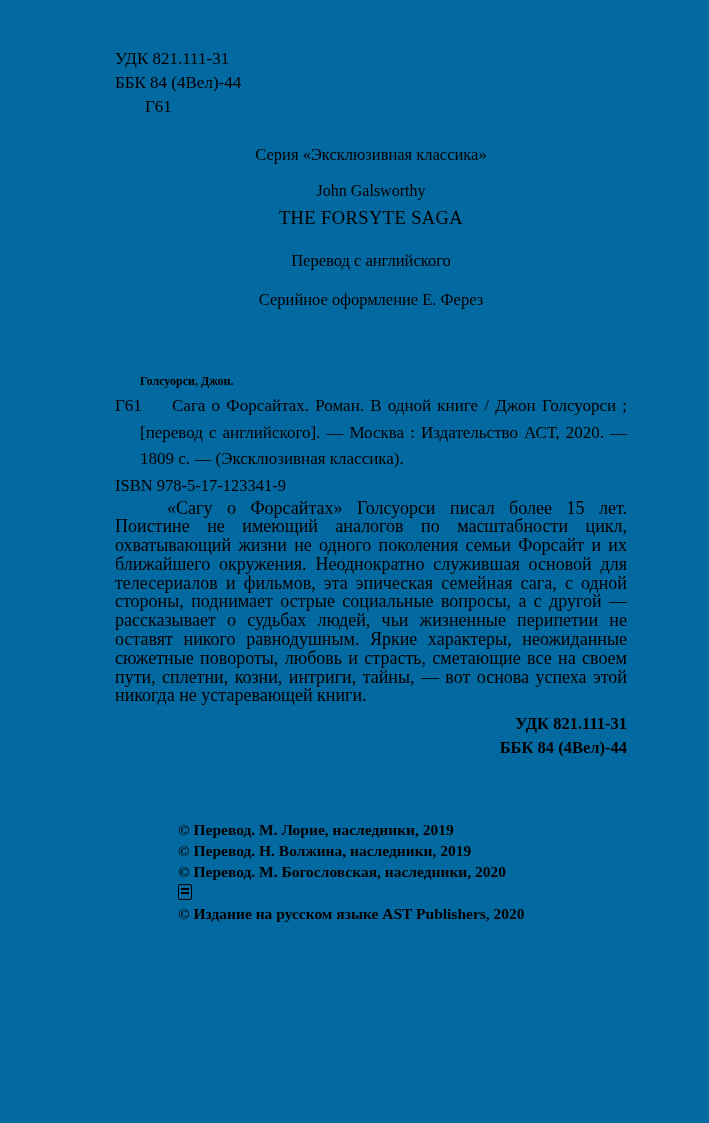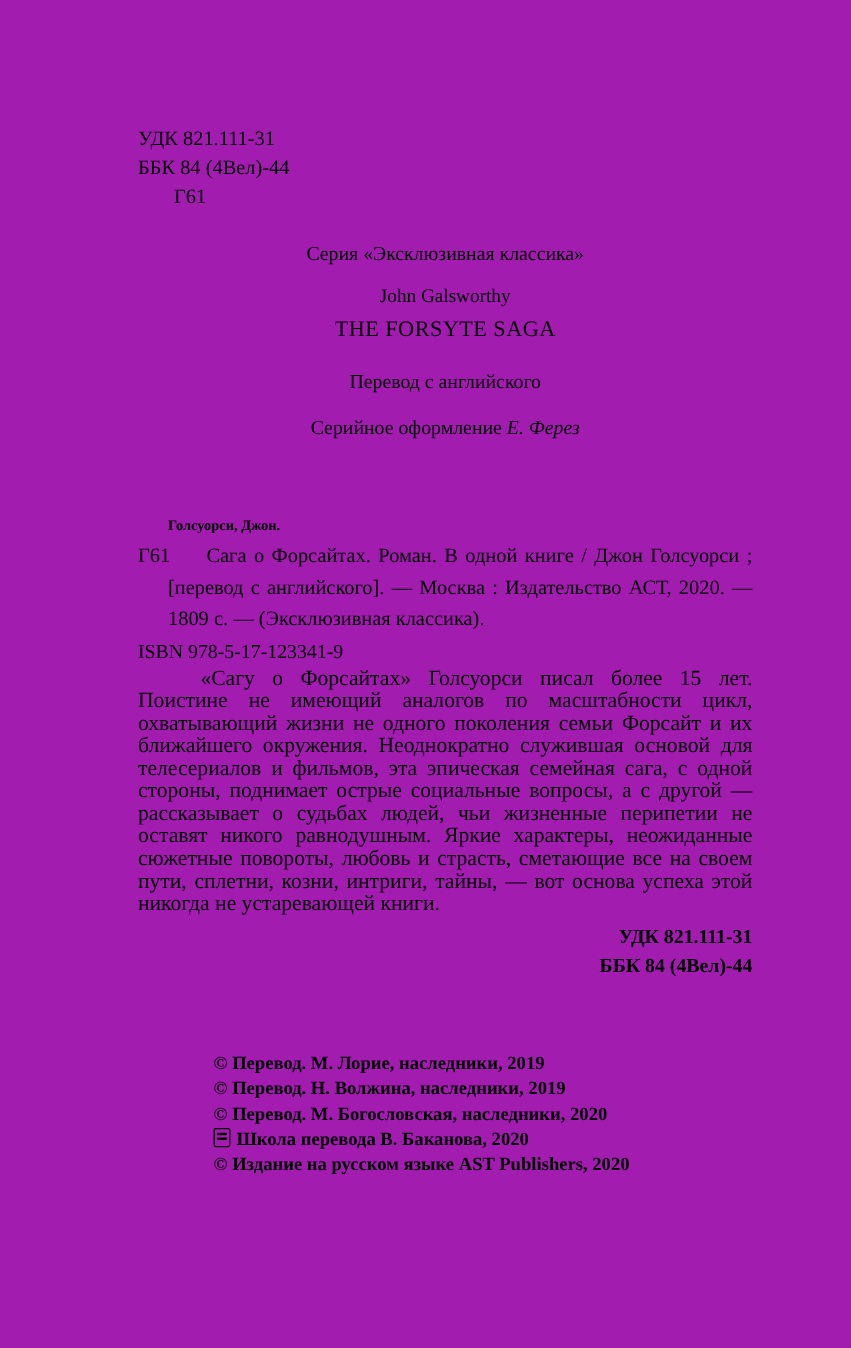"УДК 821.111-31" .page { background: #a21caf -> #0369a1; padding: 104px 82px 0 115px -> 47px 82px 0 115px }
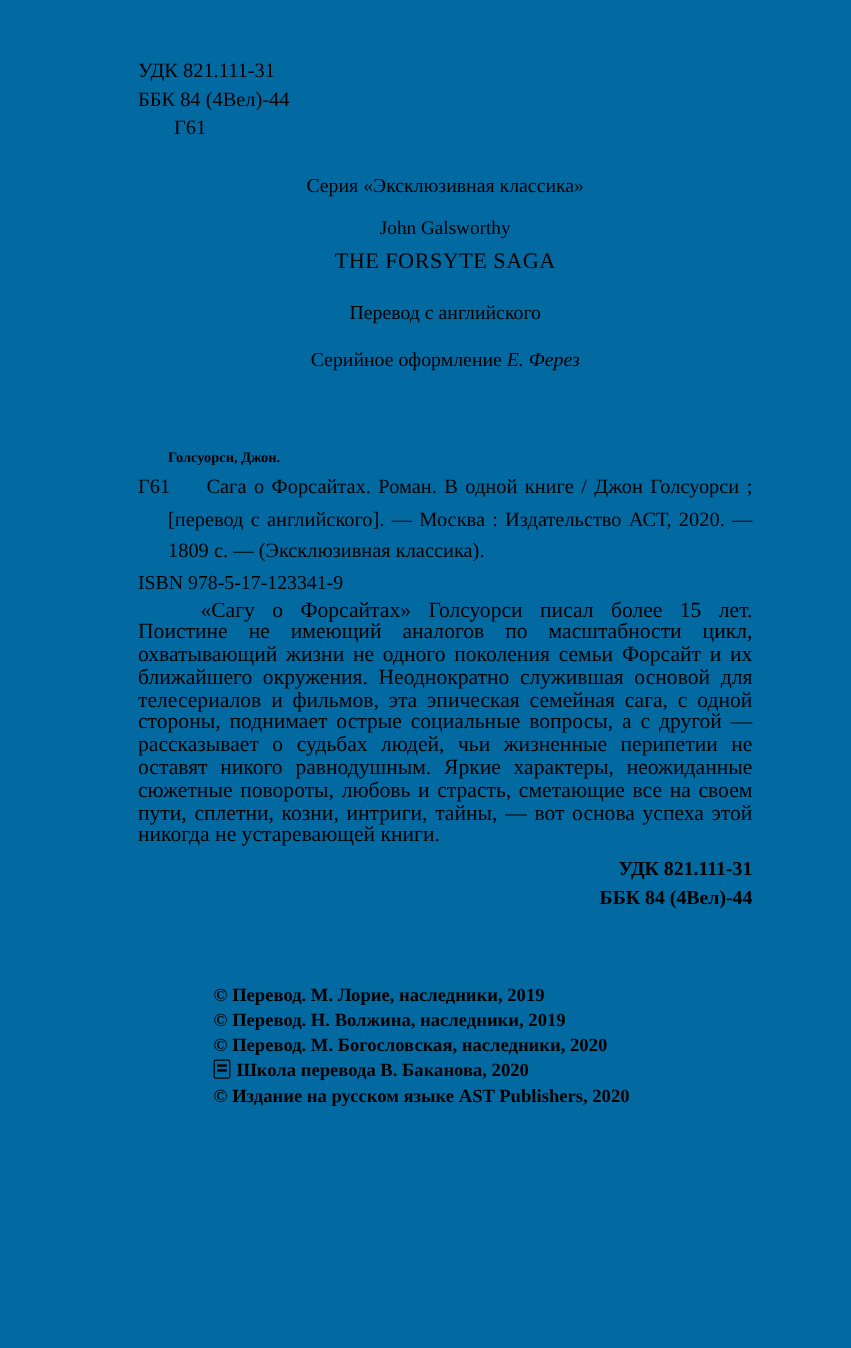"Е. Ферез" .it { font-style: italic -> none }
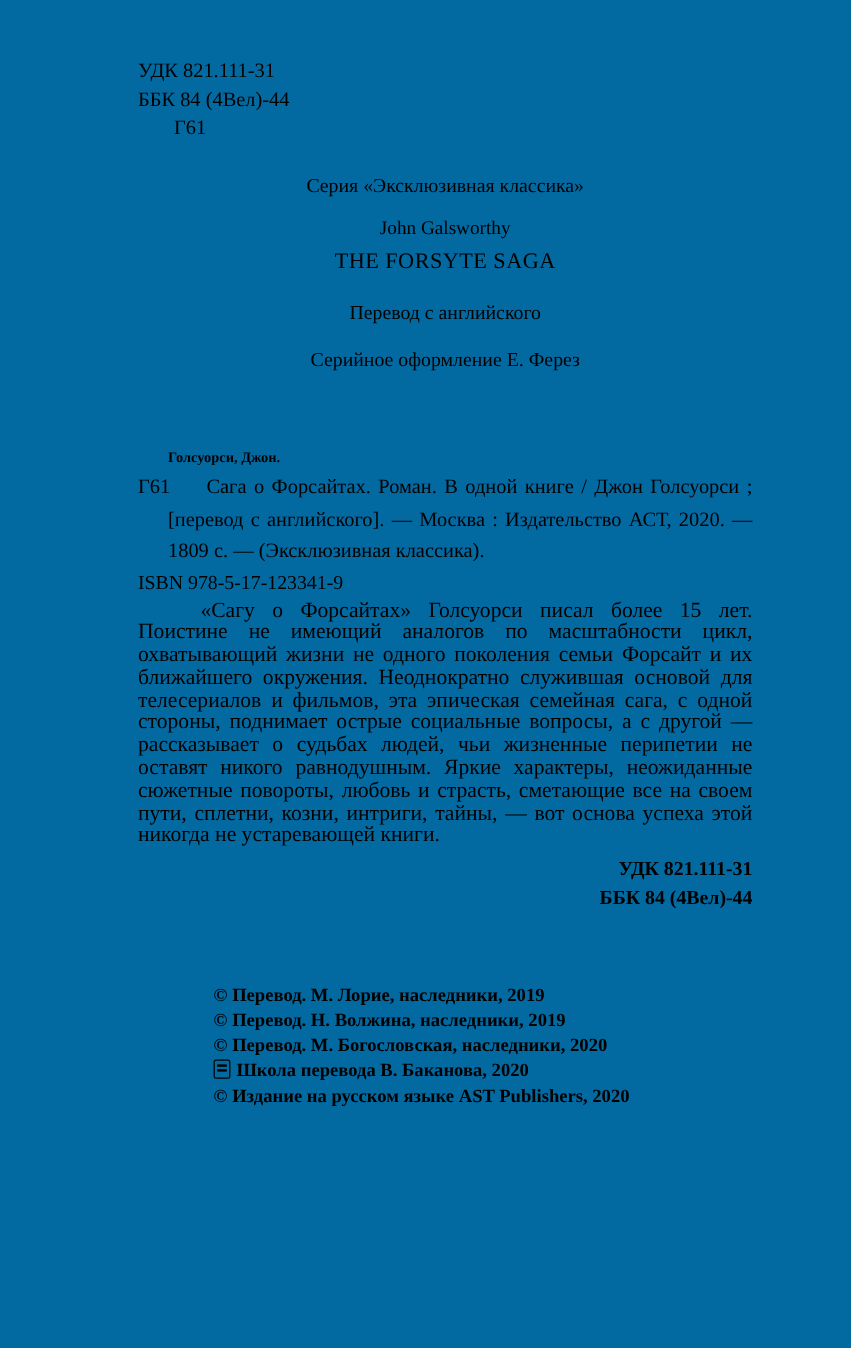"Школа перевода В. Баканова, 2020" span { html: <span>Школа перевода В. Баканова, 2020</span> -> none }
